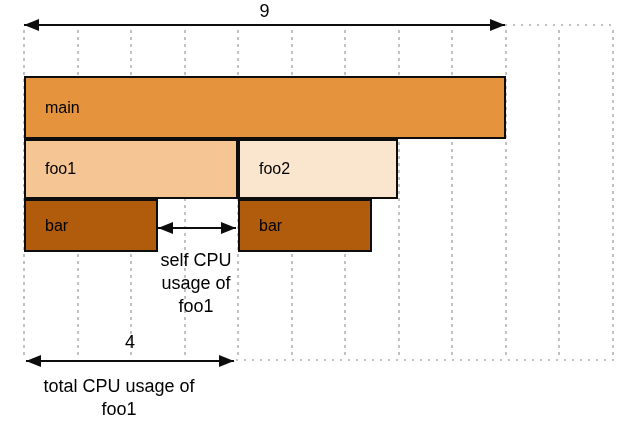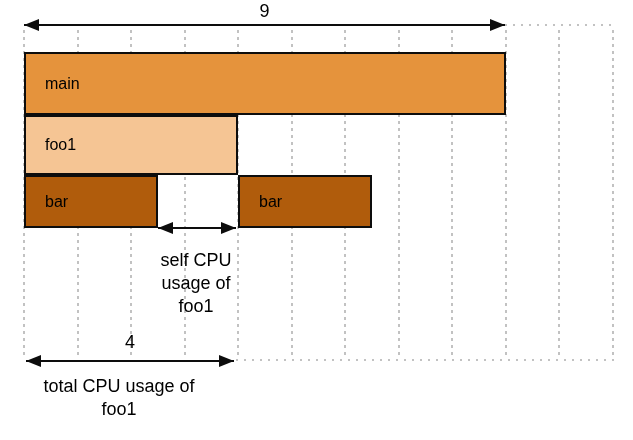"main" .frame { margin-top: none -> 24px }
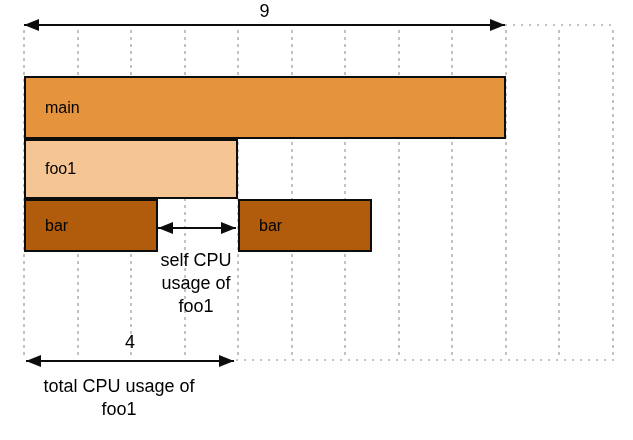"foo2" div.frame { html: none -> <div> <span>foo2</span> </div> }
